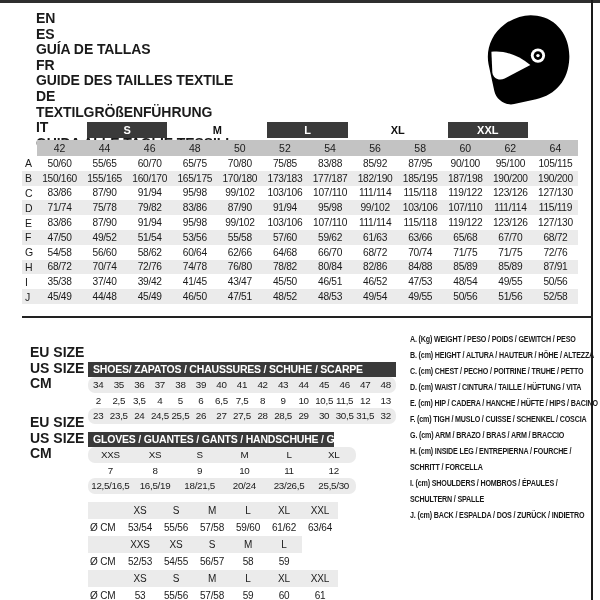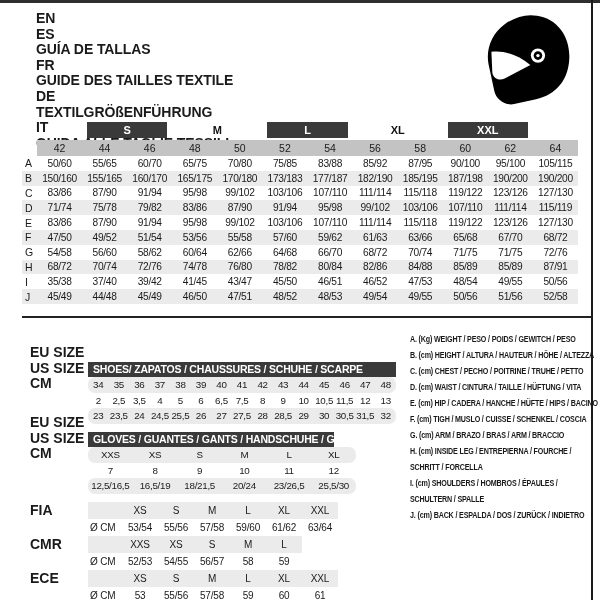"FIA" div.side-labels { html: <div> <div>FIA</div> <div>CMR</div> <div>ECE</div> </div> -> none }
